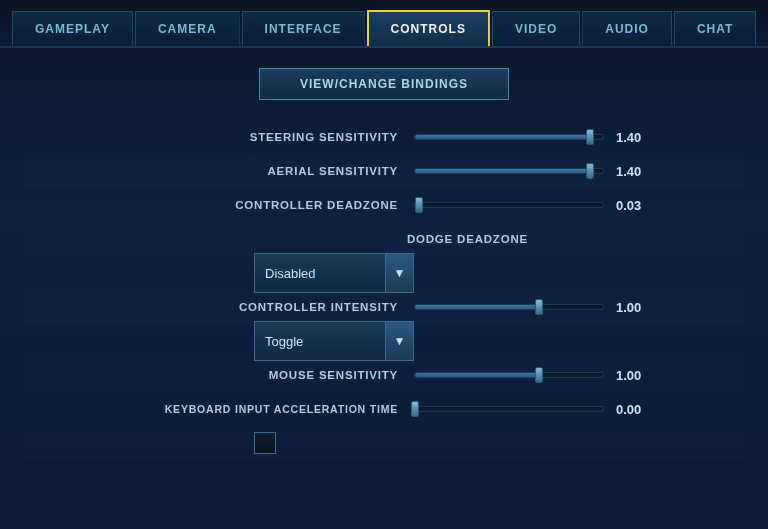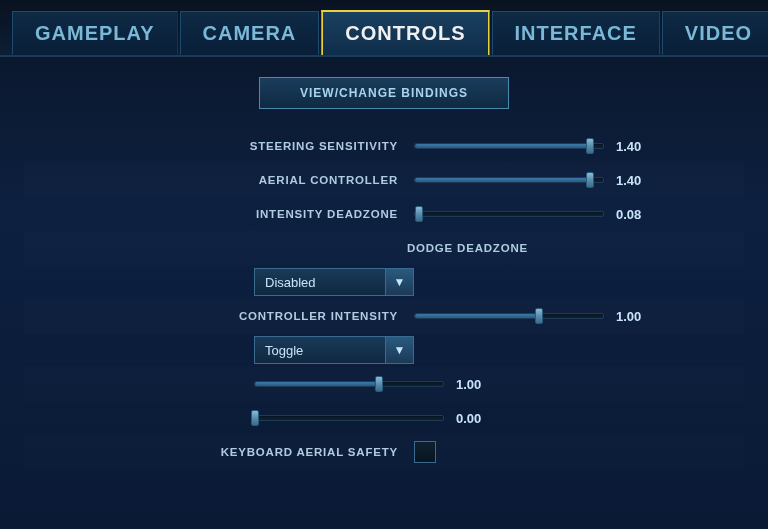"GAMEPLAY" .tab { font-size: 20px -> 12px }
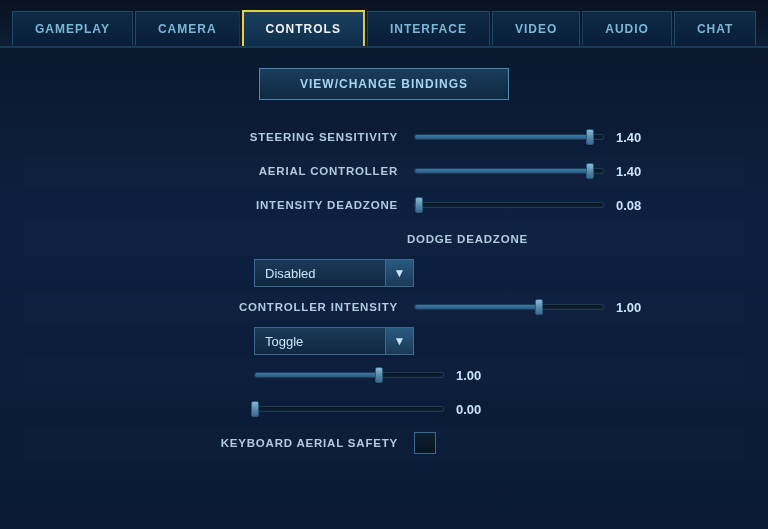"CONTROLS" div.tab { order: before "INTERFACE" -> after "INTERFACE" }
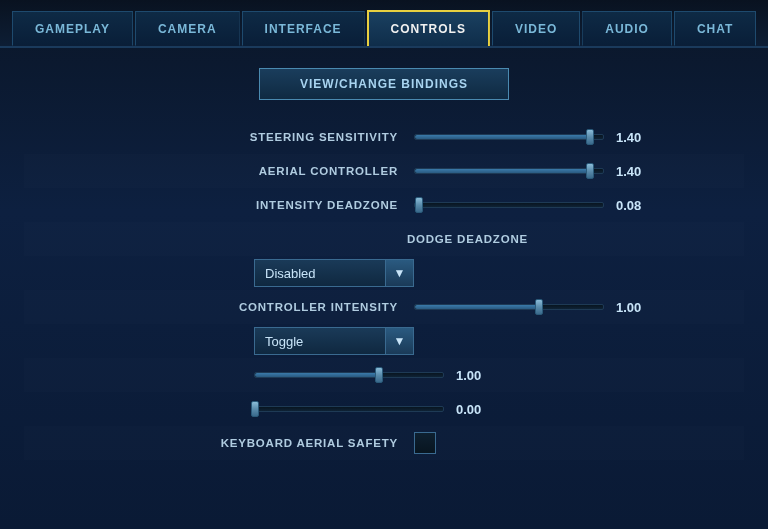"AERIAL CONTROLLER" div.setting-label { text: CONTROLLER -> SENSITIVITY }
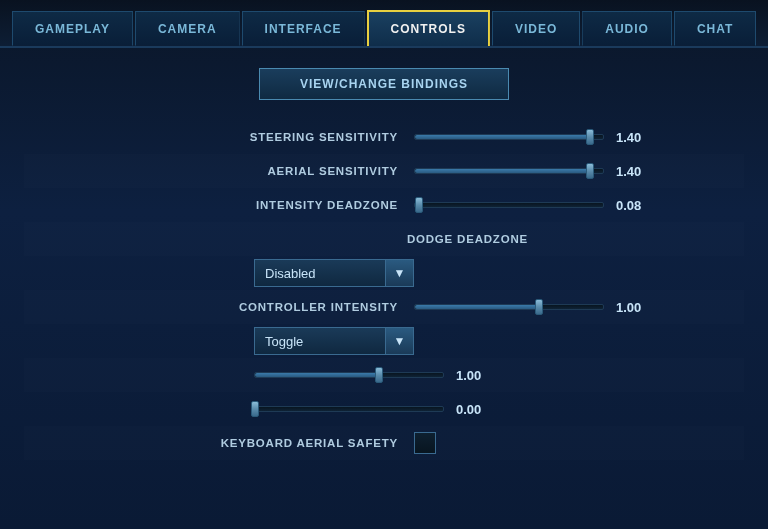"INTENSITY DEADZONE" div.setting-label { text: INTENSITY -> CONTROLLER }
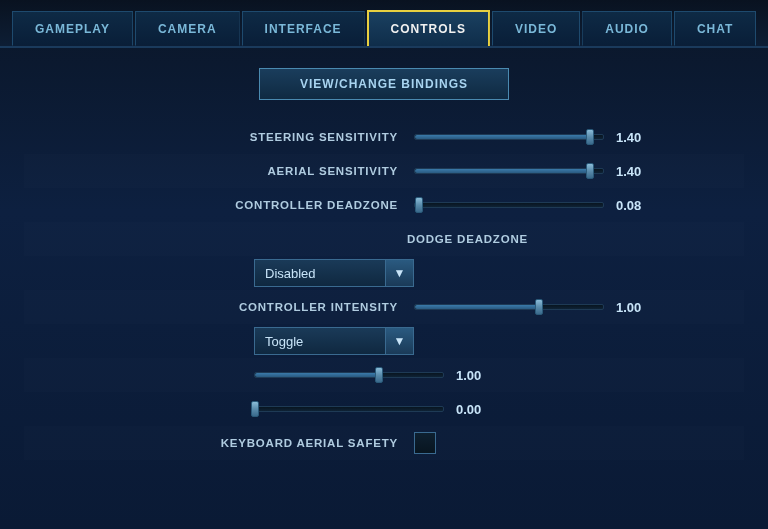"0.08" div.slider-value { text: 0.08 -> 0.03 }
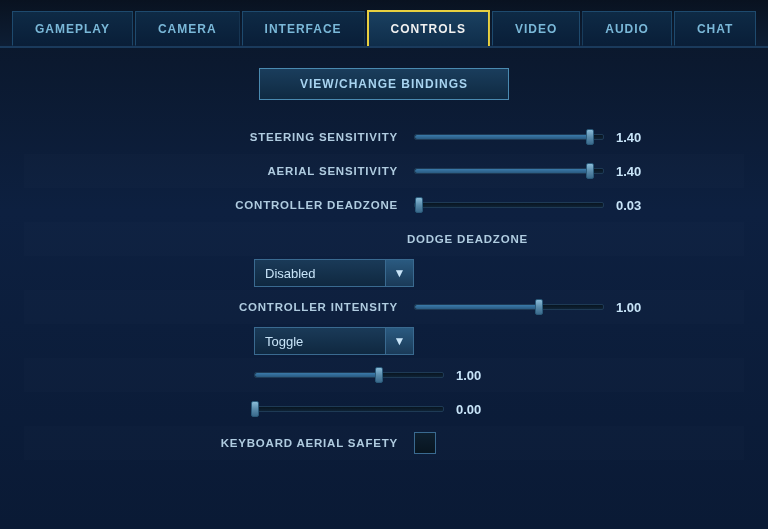"Disabled" .dropdown-wrapper { height: 28px -> 40px }
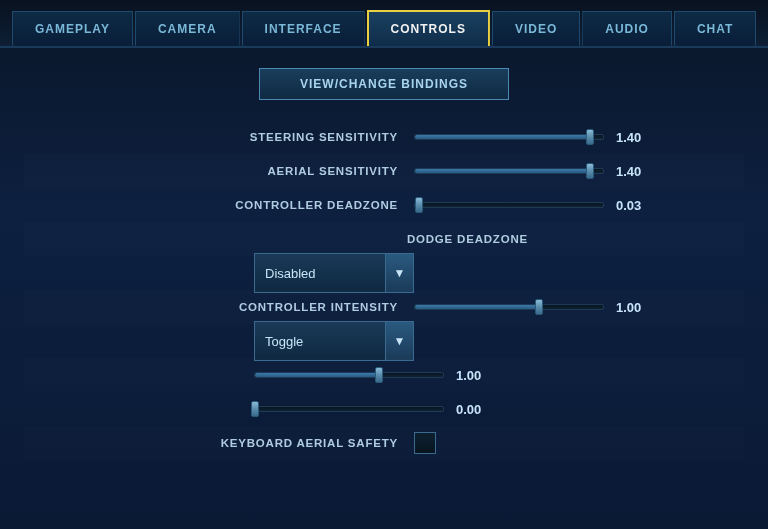"MOUSE SENSITIVITY" div.setting-label { html: none -> <div>MOUSE SENSITIVITY</div> }
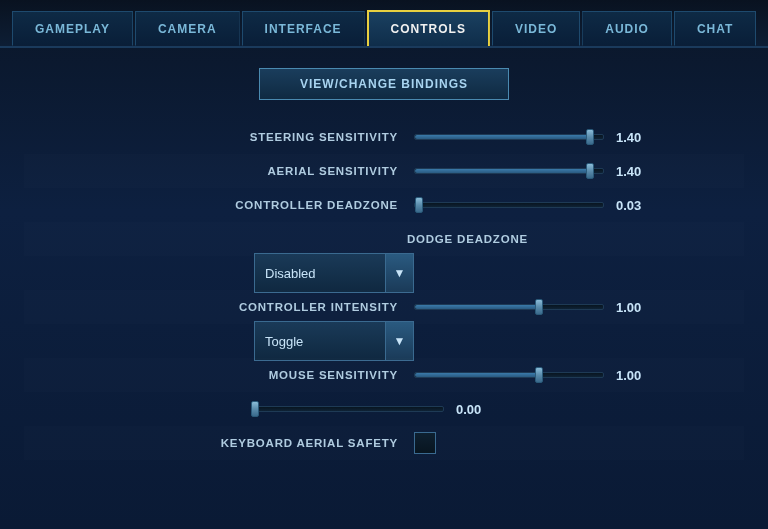"KEYBOARD INPUT ACCELERATION TIME" div.setting-label { html: none -> <div>KEYBOARD INPUT ACCELERATION TIME</div> }
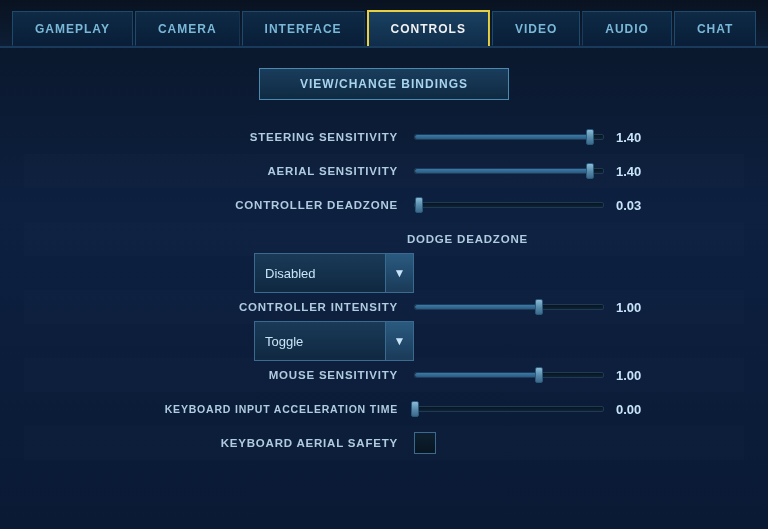"KEYBOARD AERIAL SAFETY" div.setting-label { html: <div>KEYBOARD AERIAL SAFETY</div> -> none }
